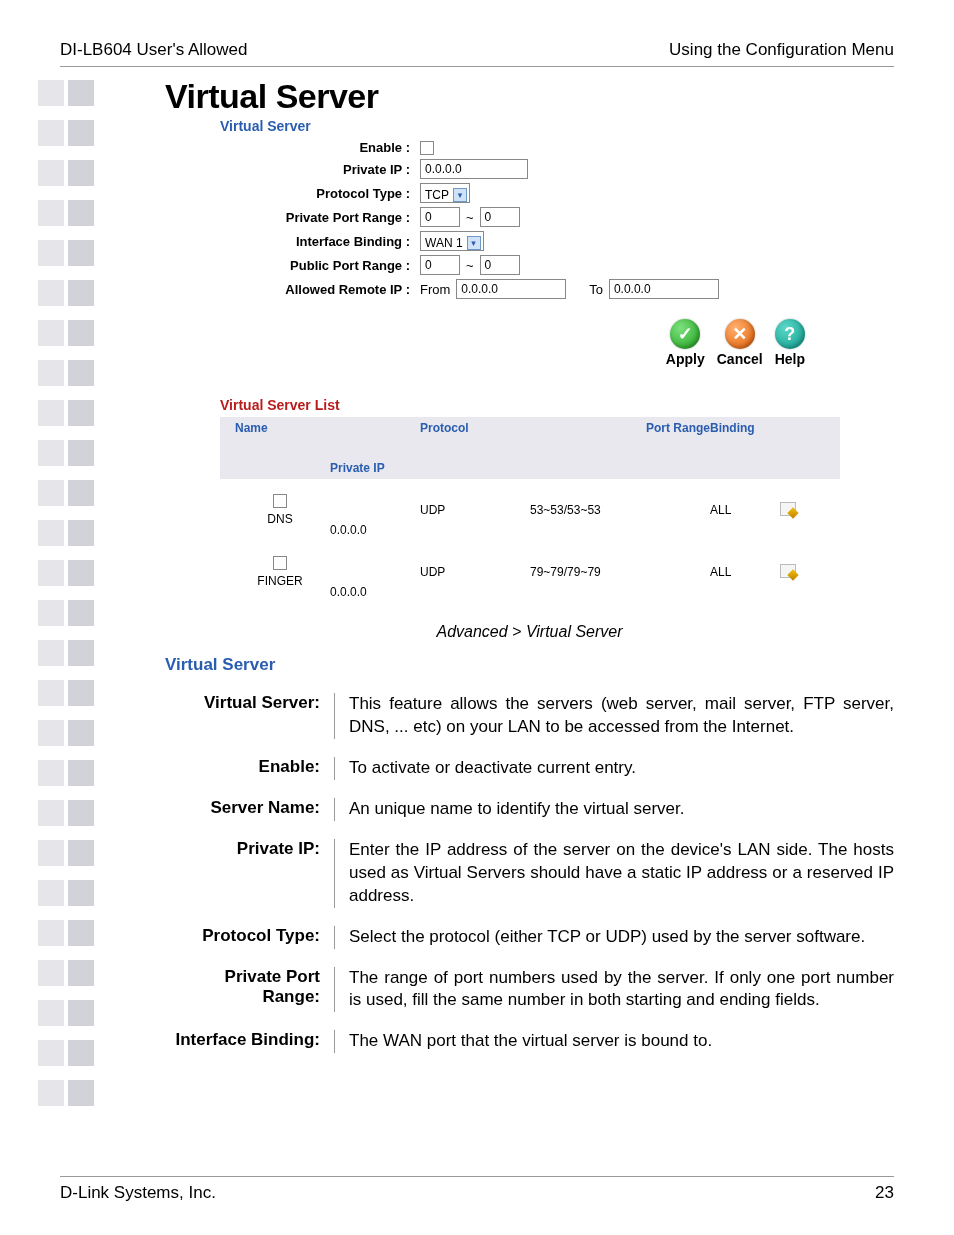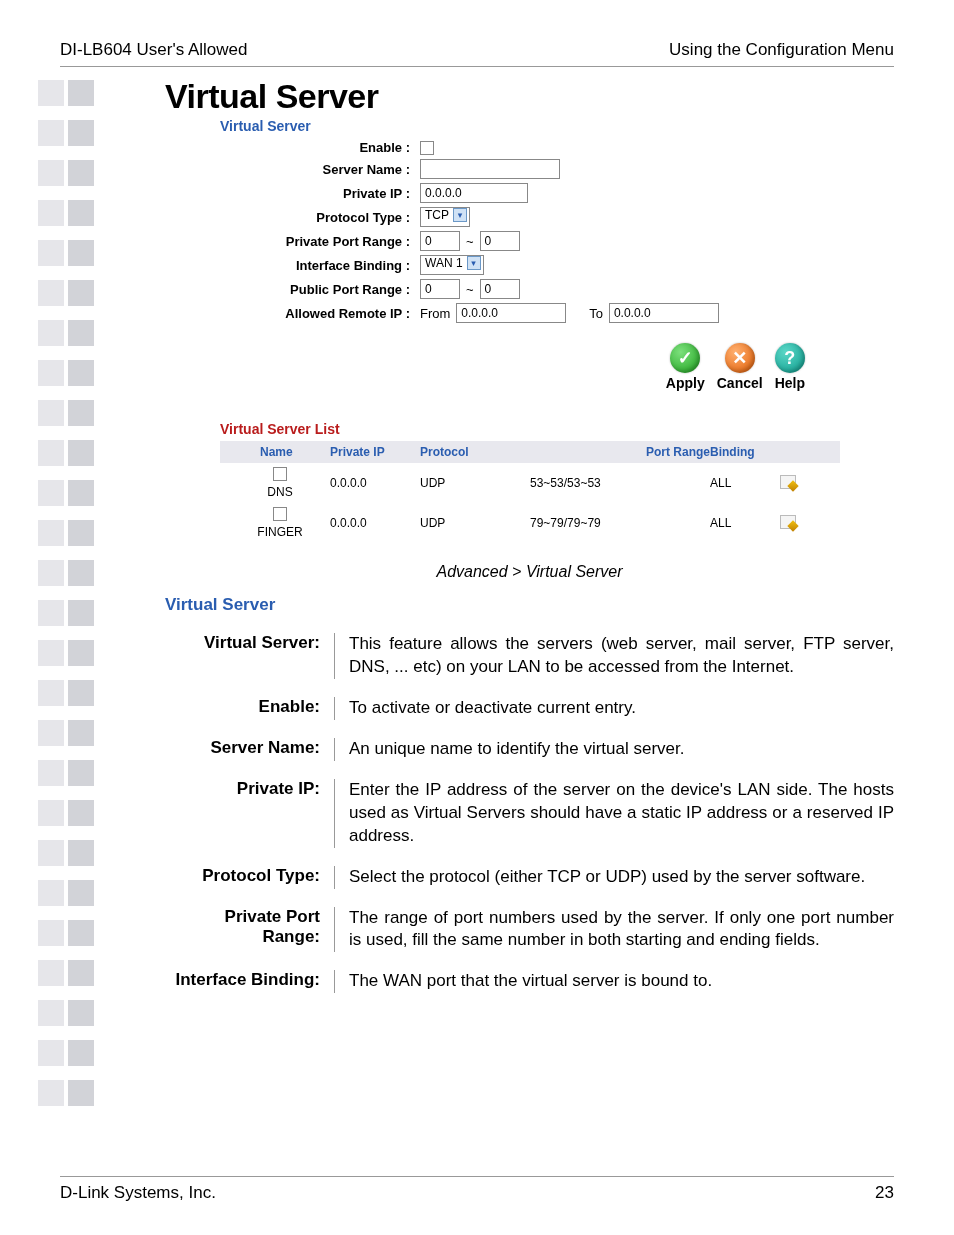"Server Name :" div.form-row { html: <div> <div>Server Name :</div> <div> <input> </div> </div> -> none }
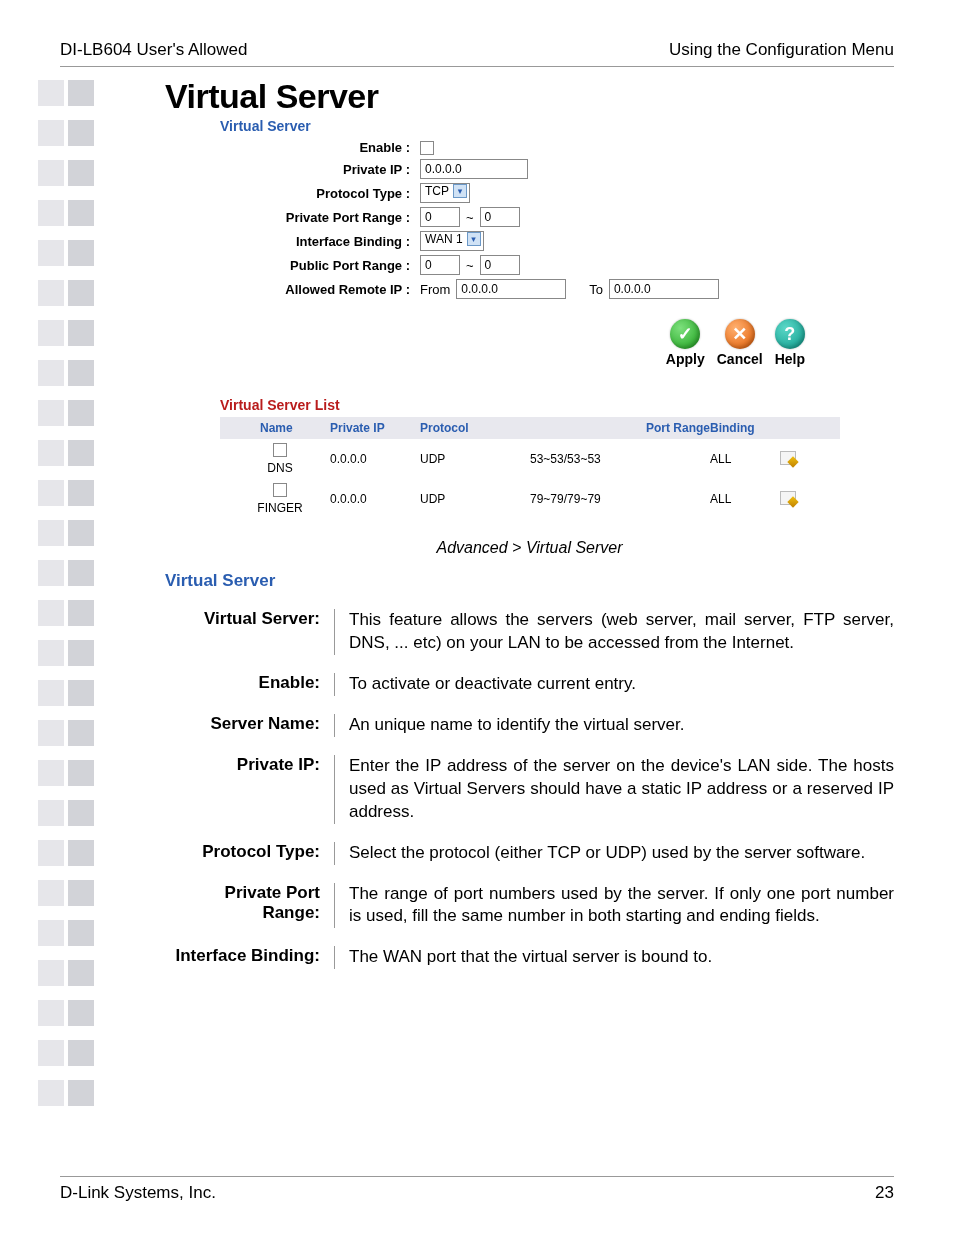"TCP" .sel { align-items: flex-start -> flex-end; padding: 0 2px 12px 4px -> 0 2px 0 4px }
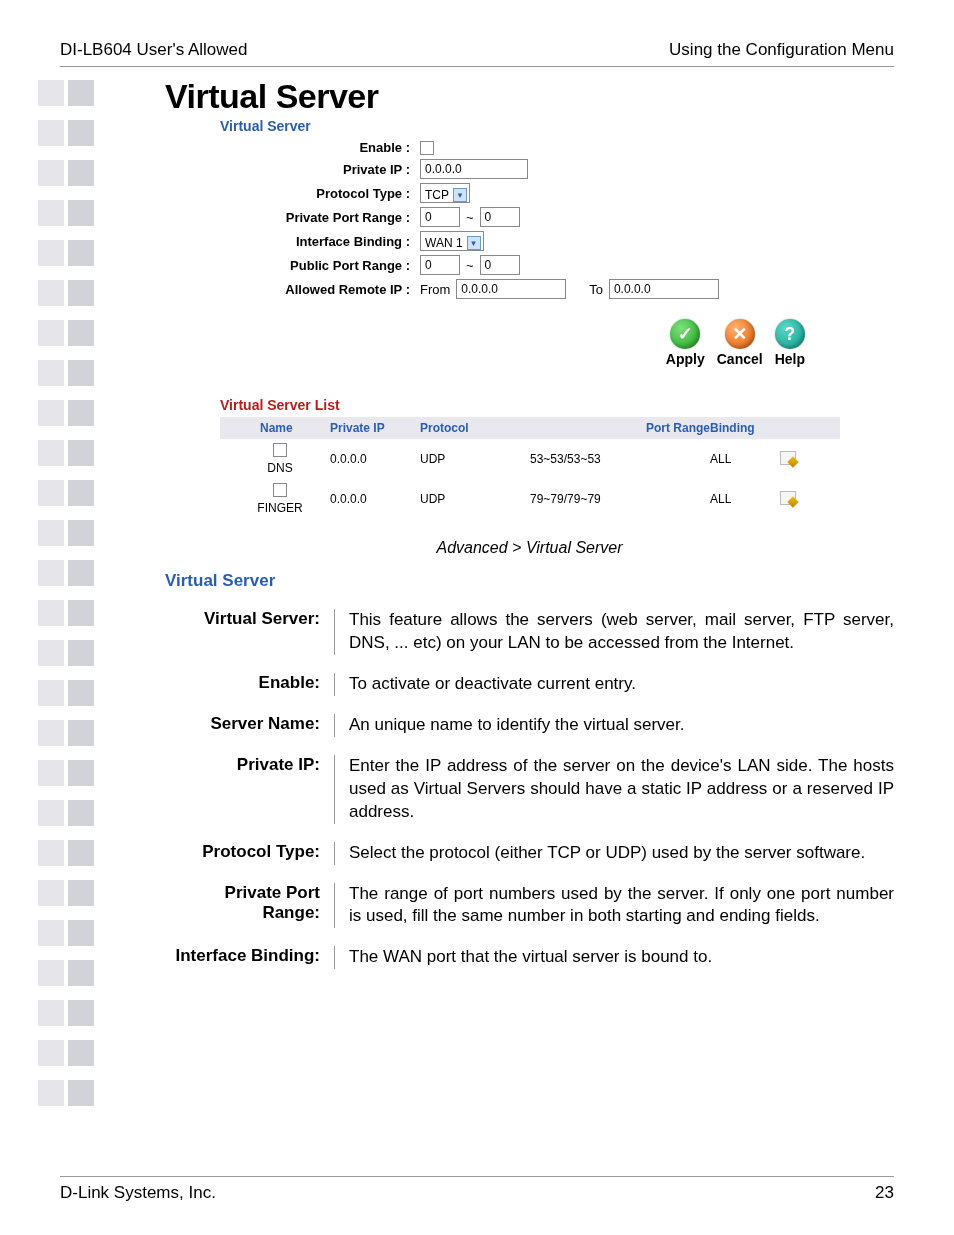"Name" .col-name { padding-left: 40px -> 15px }
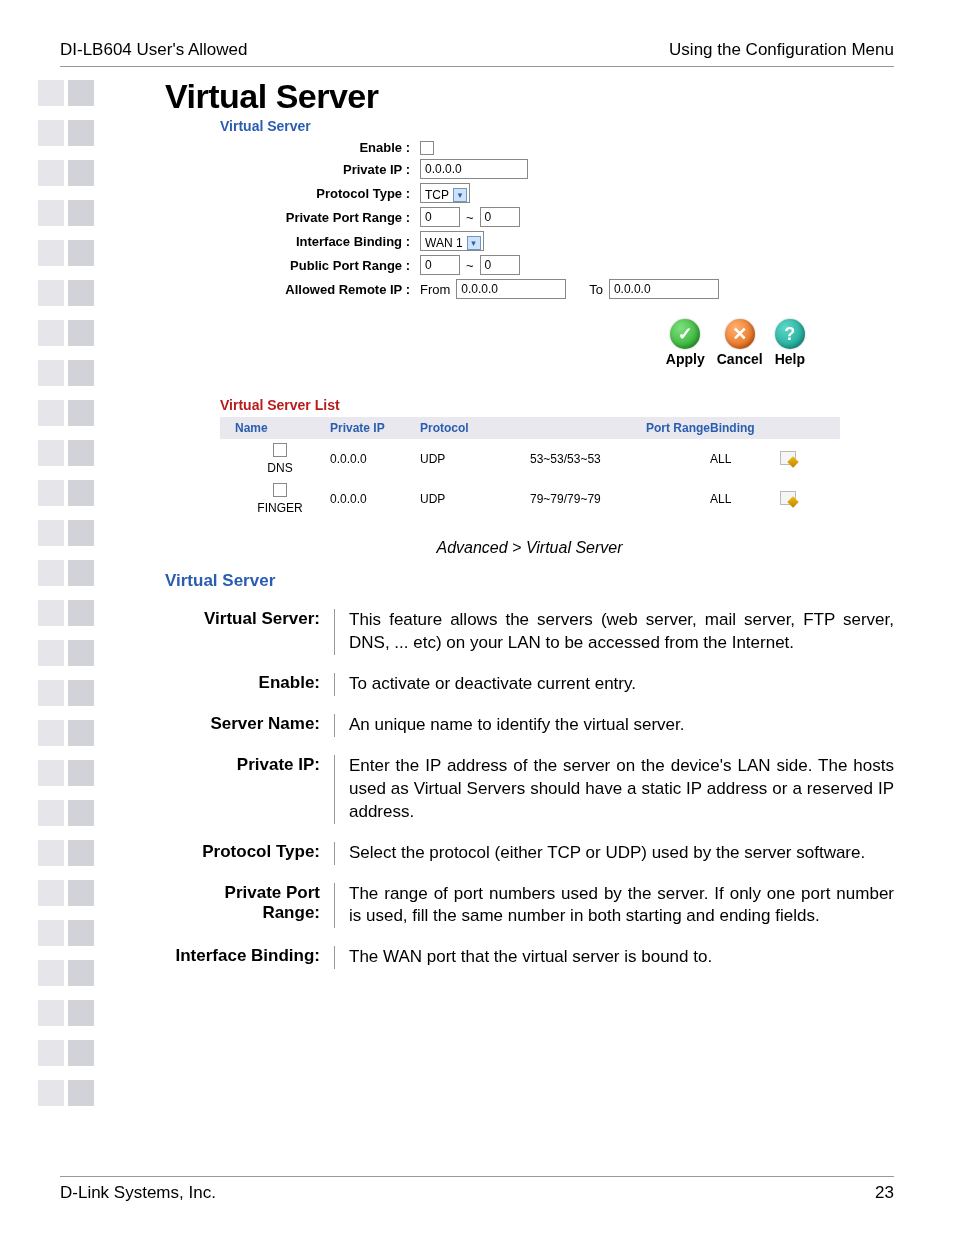"Private IP" .col-ip { margin-top: none -> 40px }
